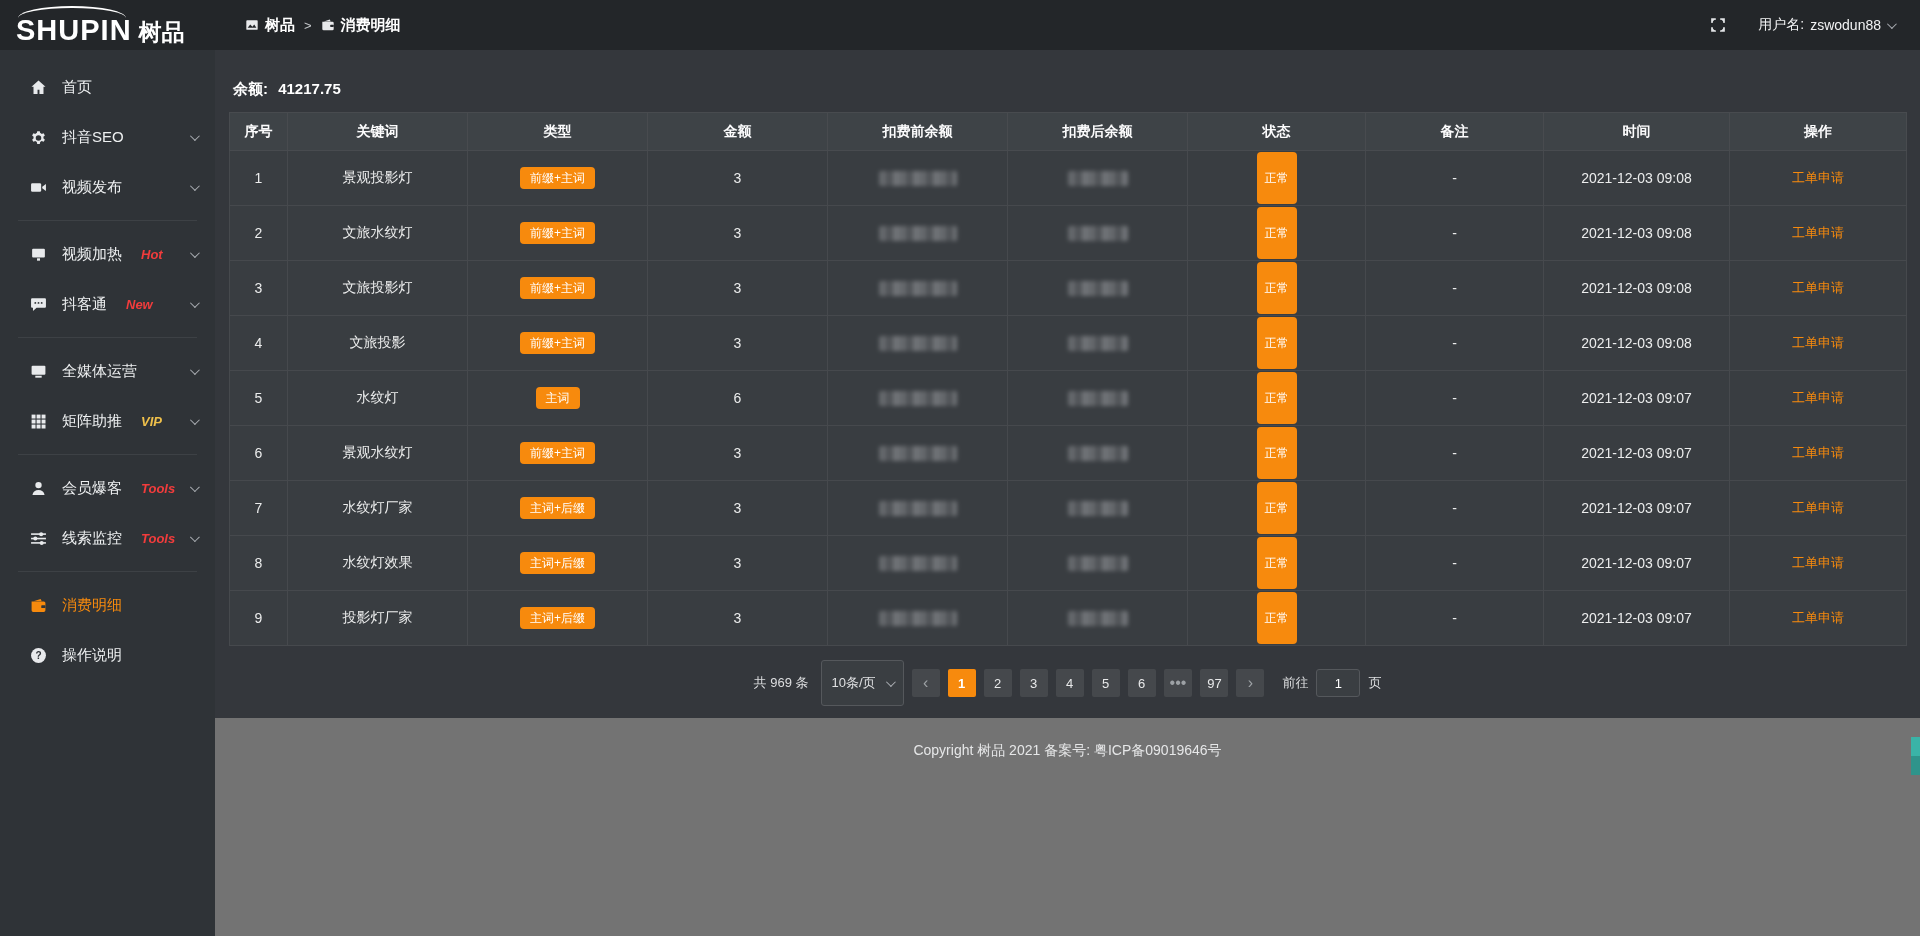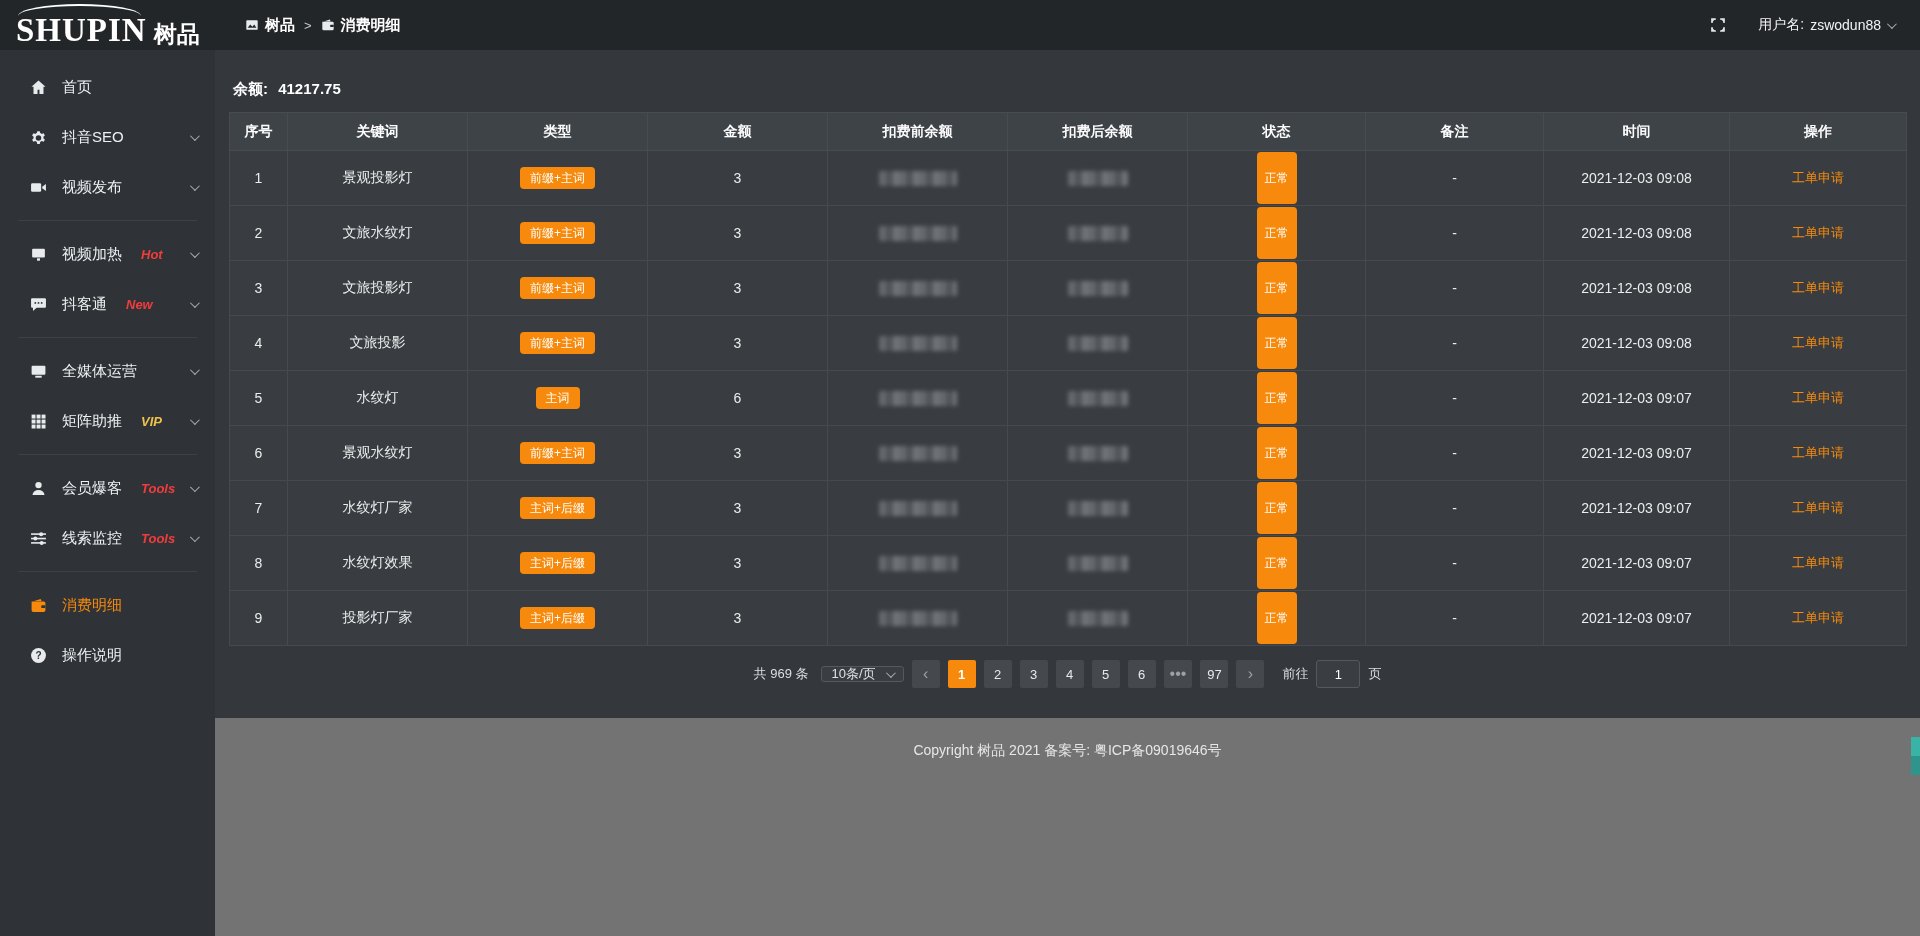"SHUPIN" .logo-en { font-family: Liberation Serif, serif -> none; font-size: 33px -> 29px }
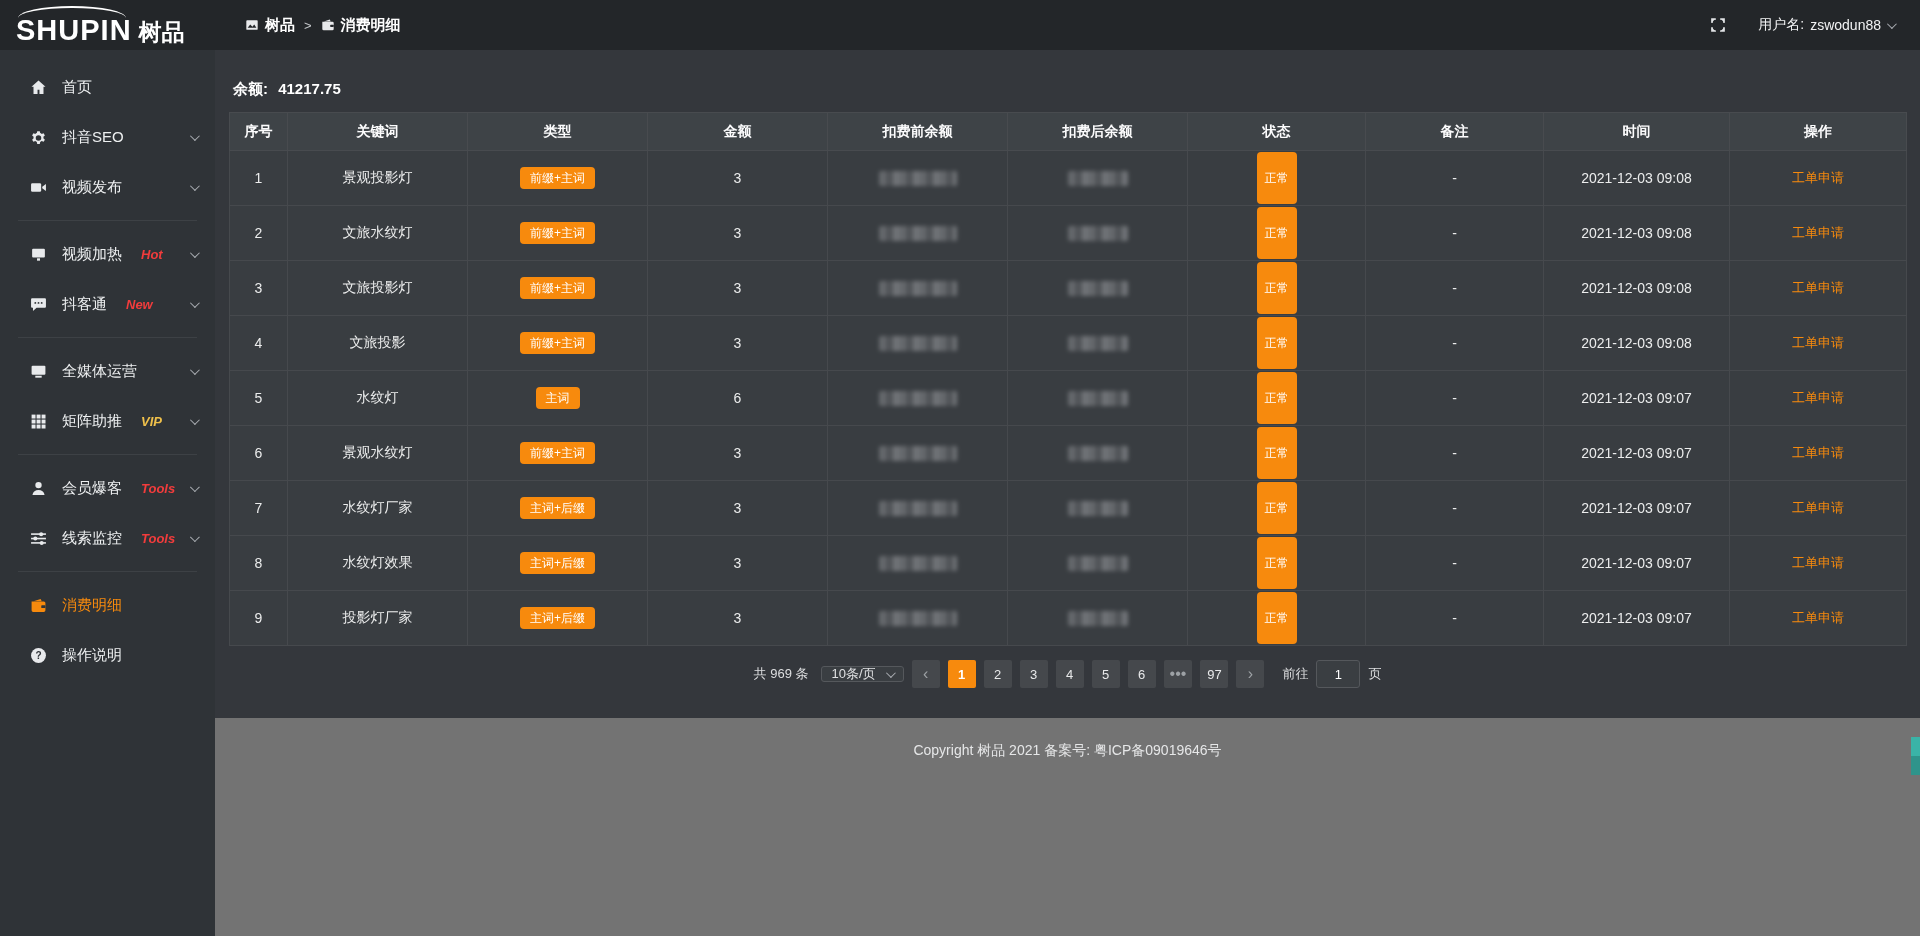"10条/页" .size-select { height: 16px -> 46px }
